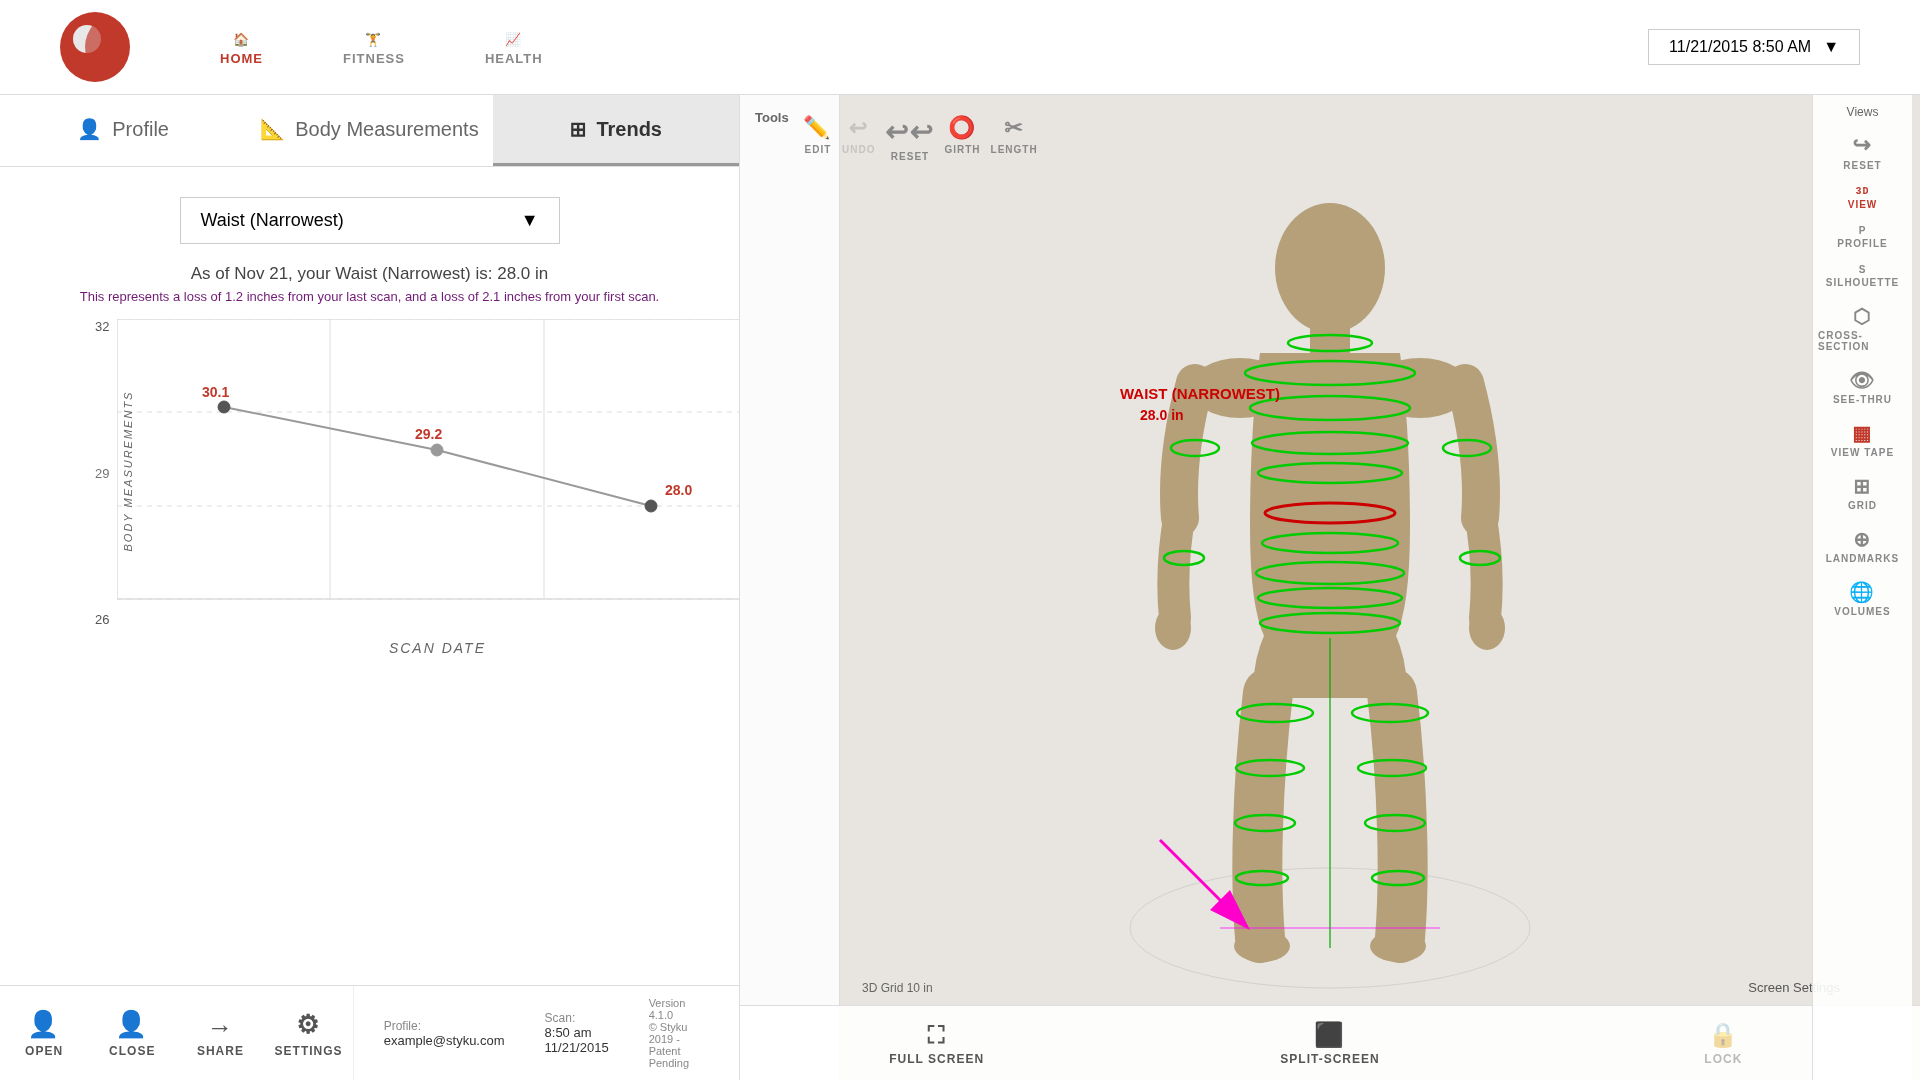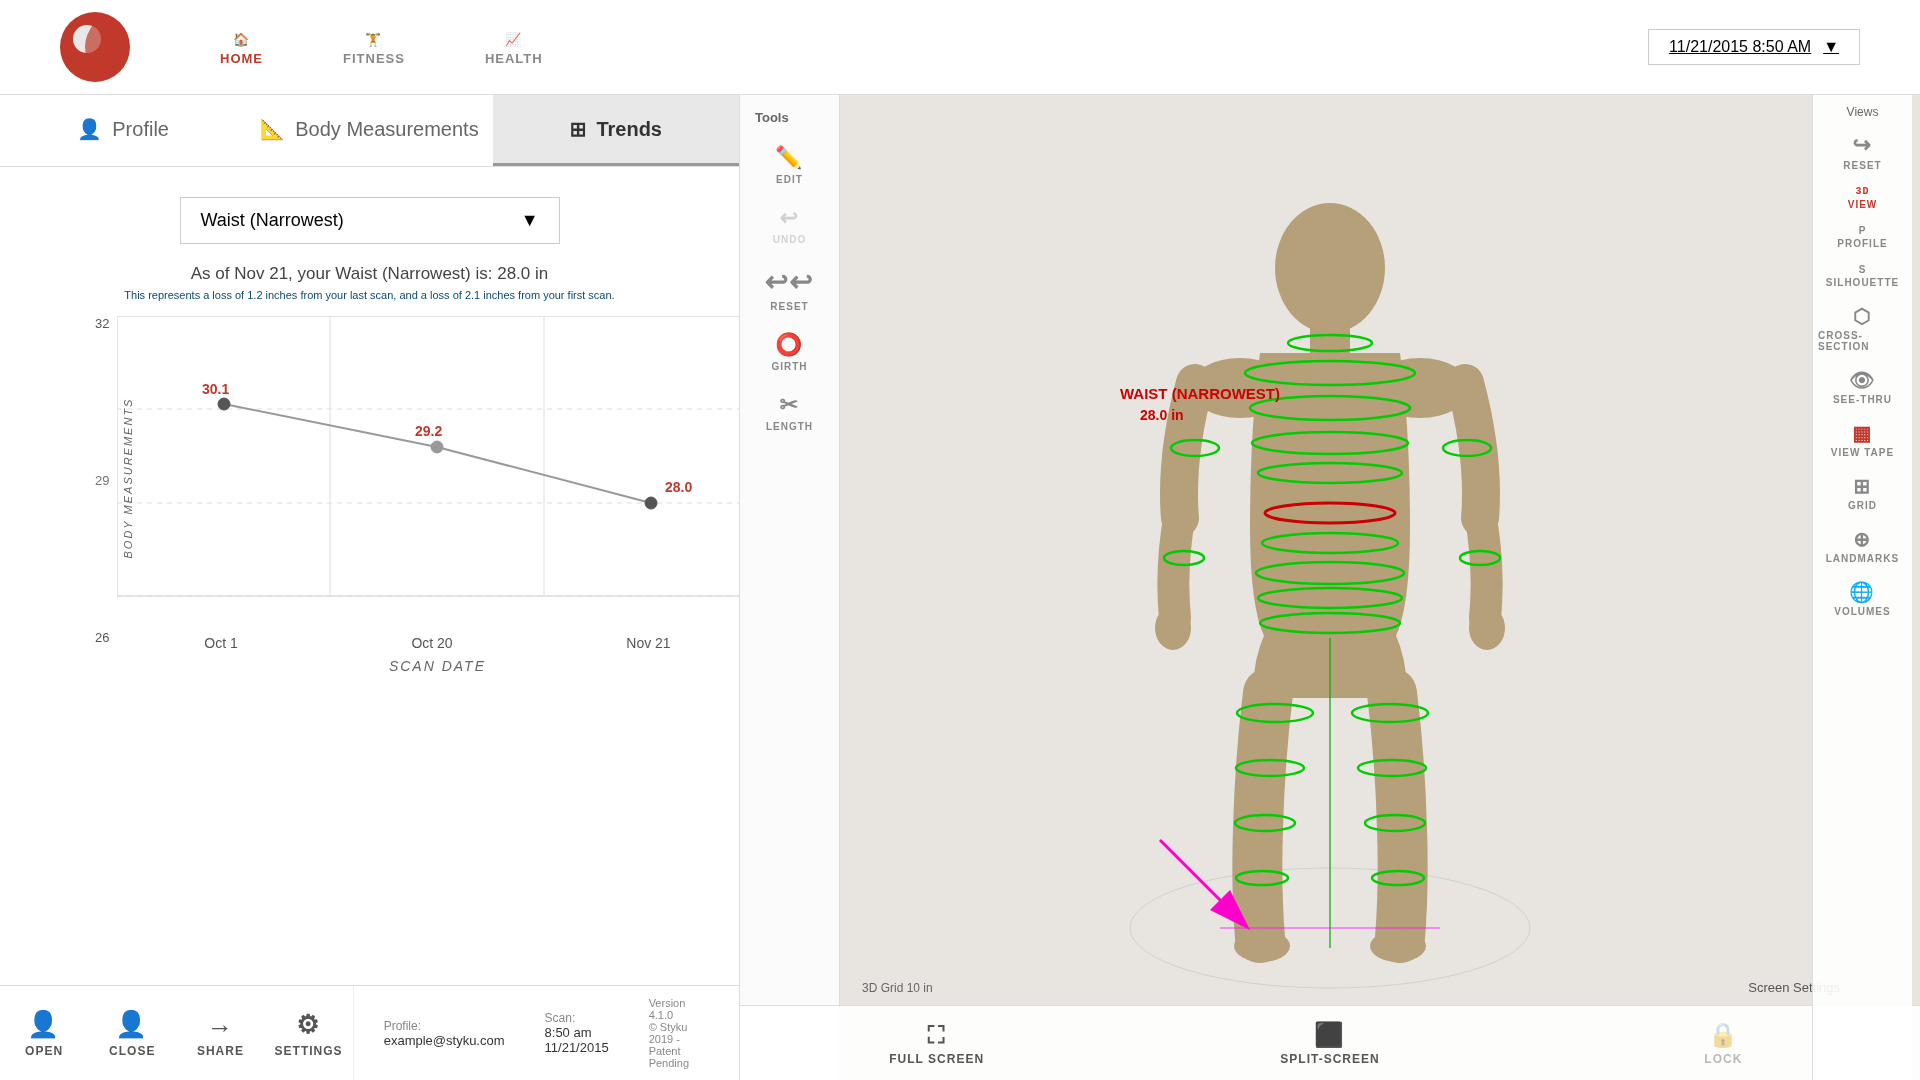"11/21/2015 8:50 AM" .date-dropdown { text-decoration: underline -> none }
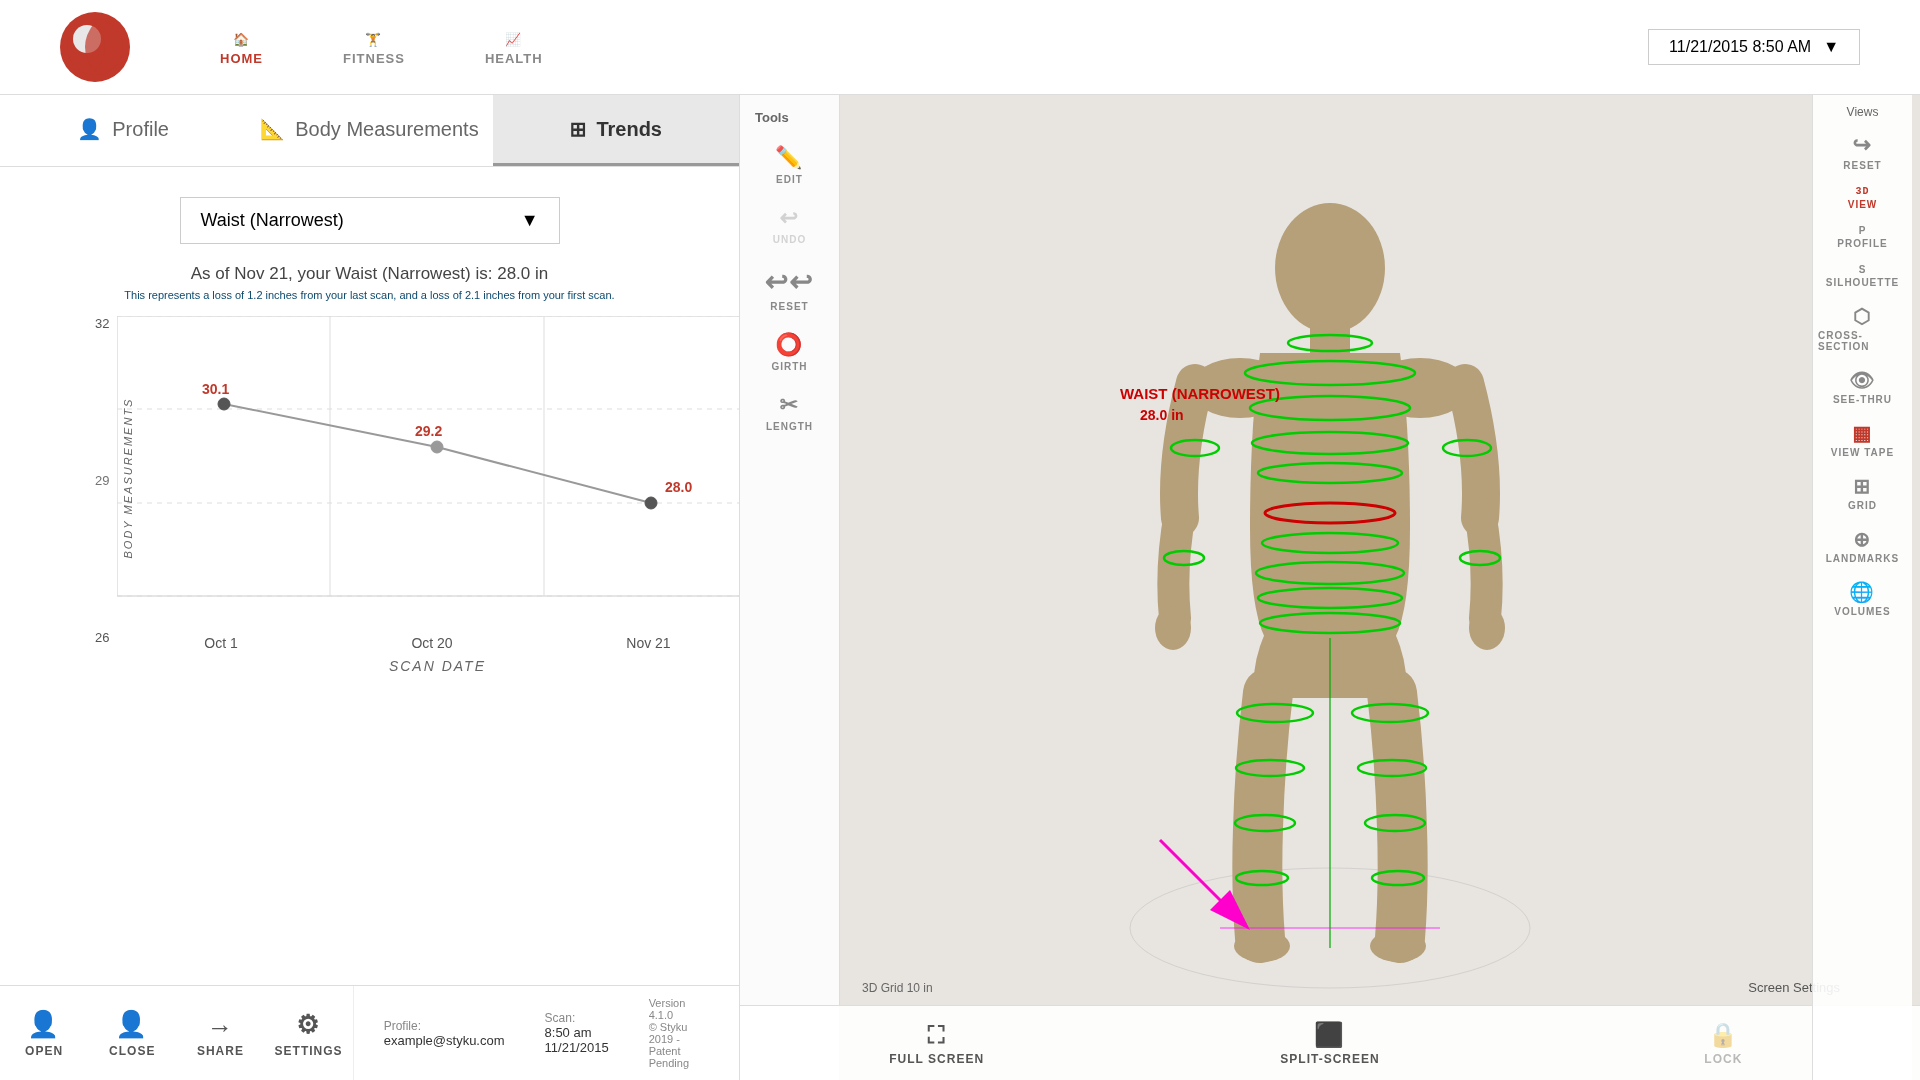"Tools" .tools-panel { flex-direction: column -> row }
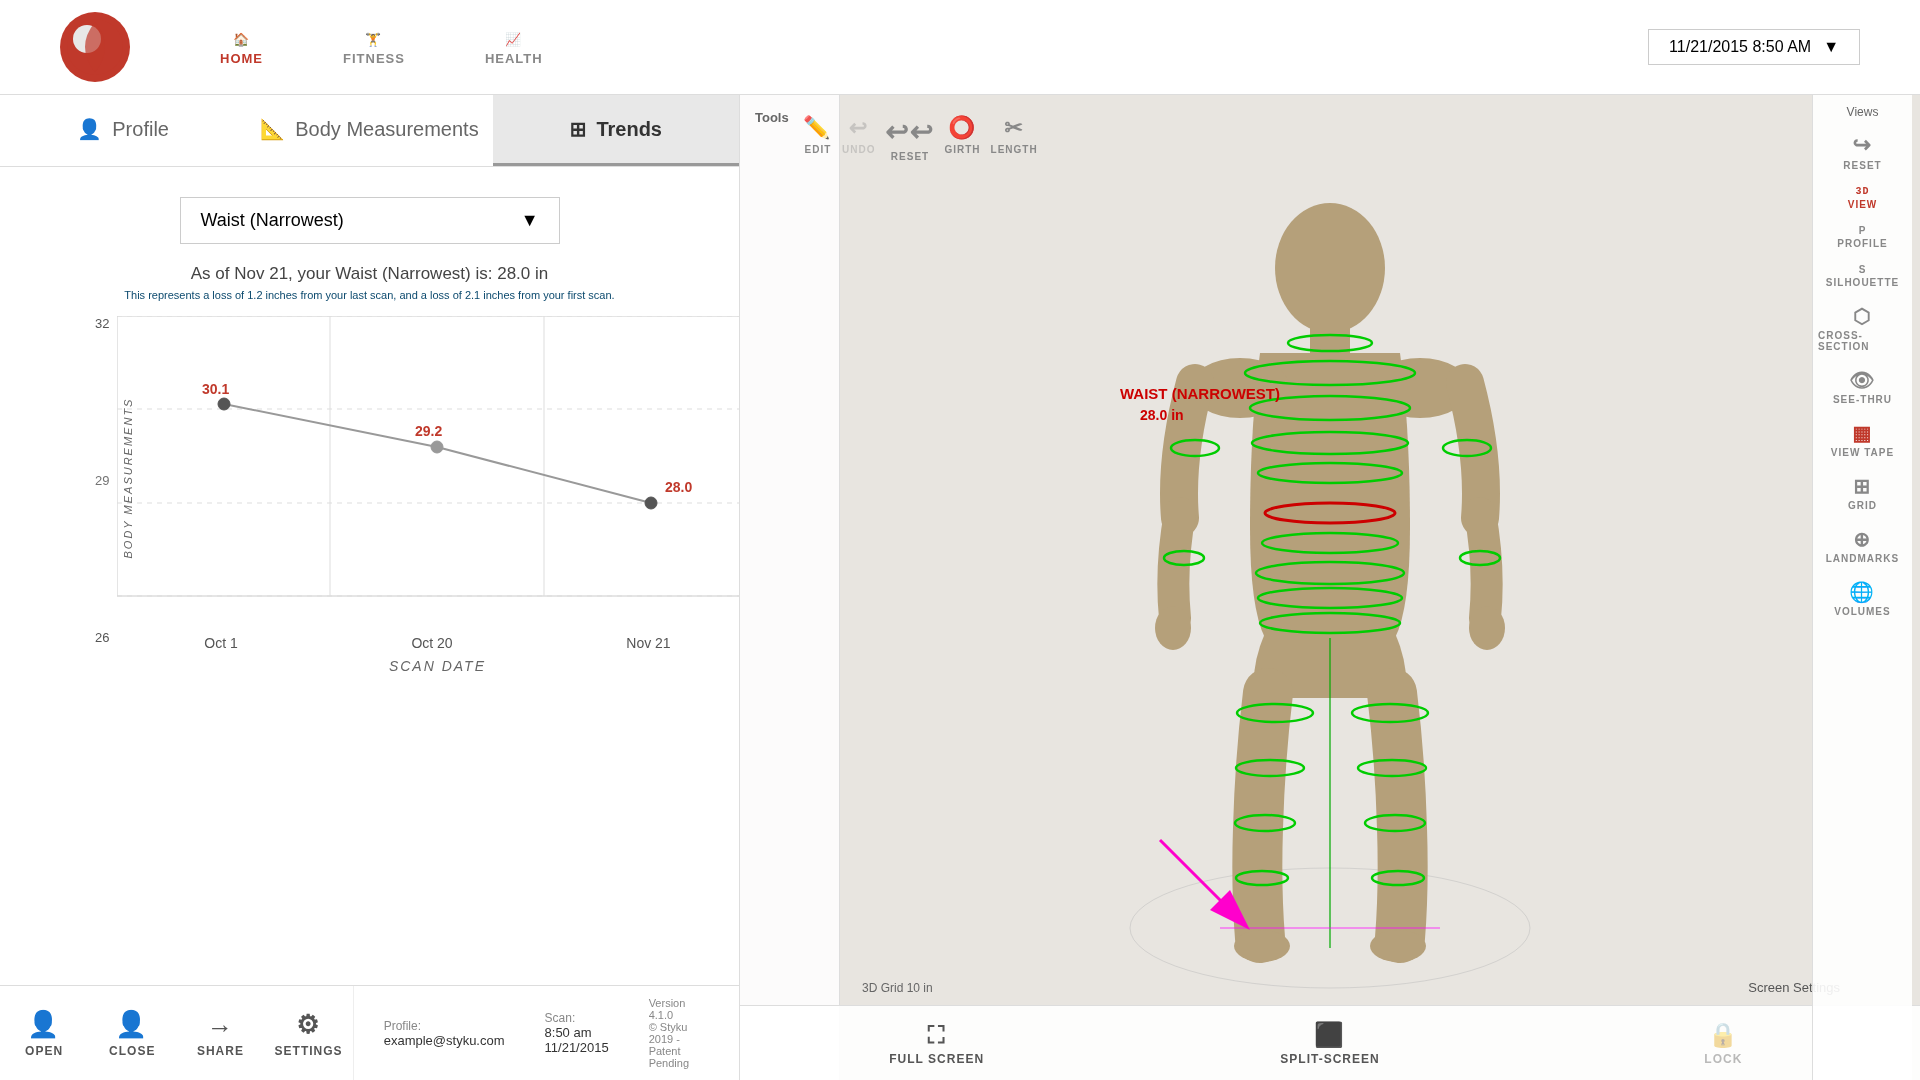"This represents a loss of" .measurement-info .sub-stat { color: #0c4a6e -> #701a75; font-size: 11px -> 13px }
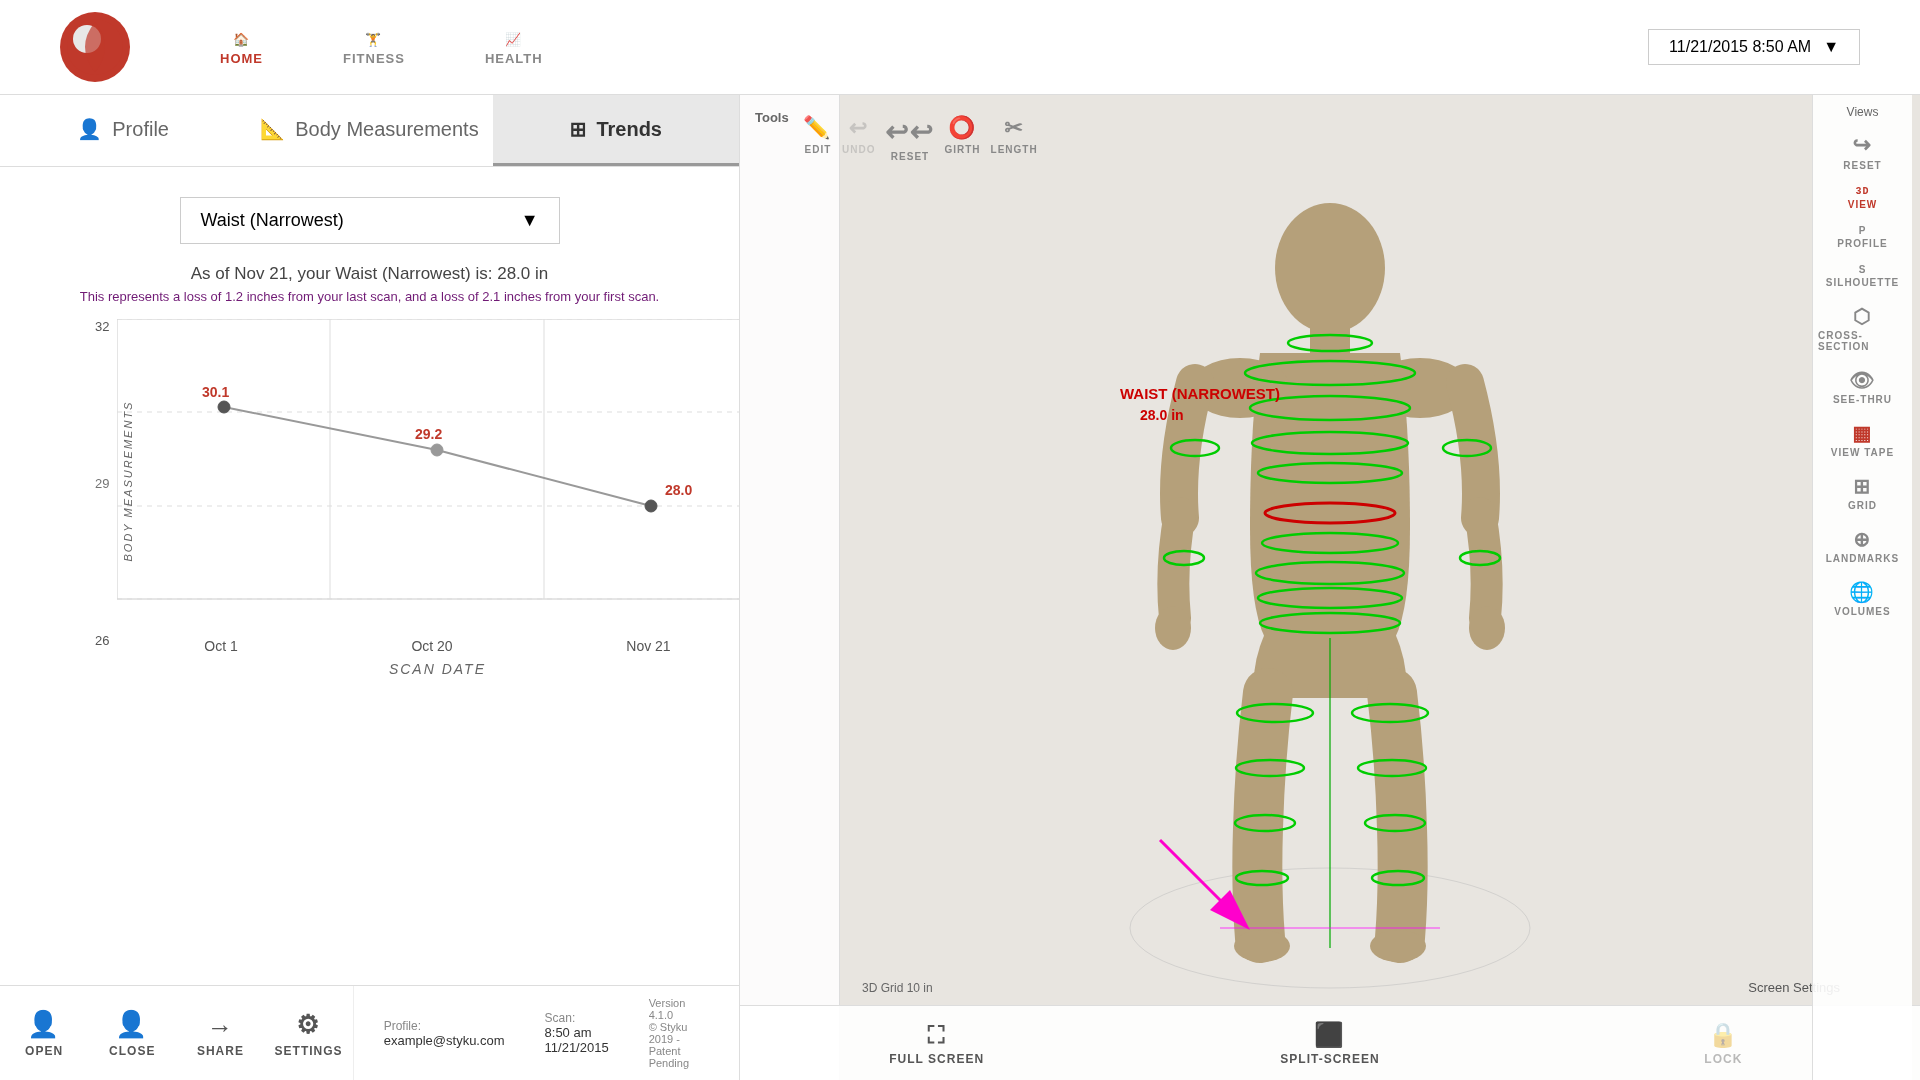"Oct 1" div { html: <div> <span>Oct 1</span> <span>Oct 20</span> <span>Nov 21</span> </div> -> none }
